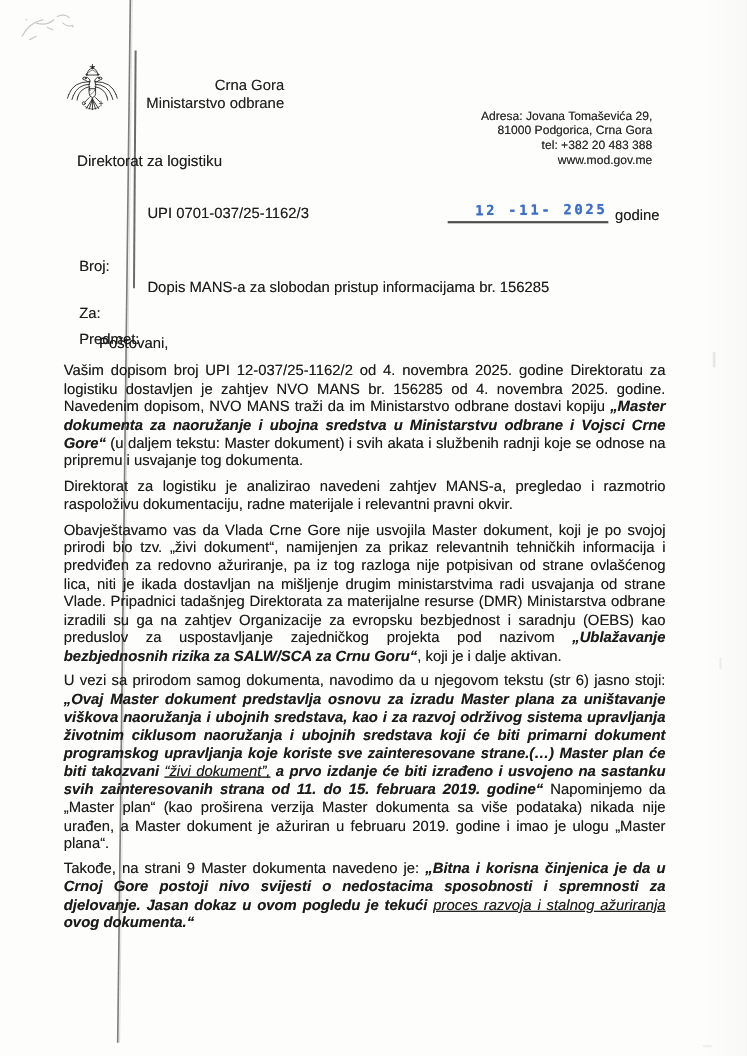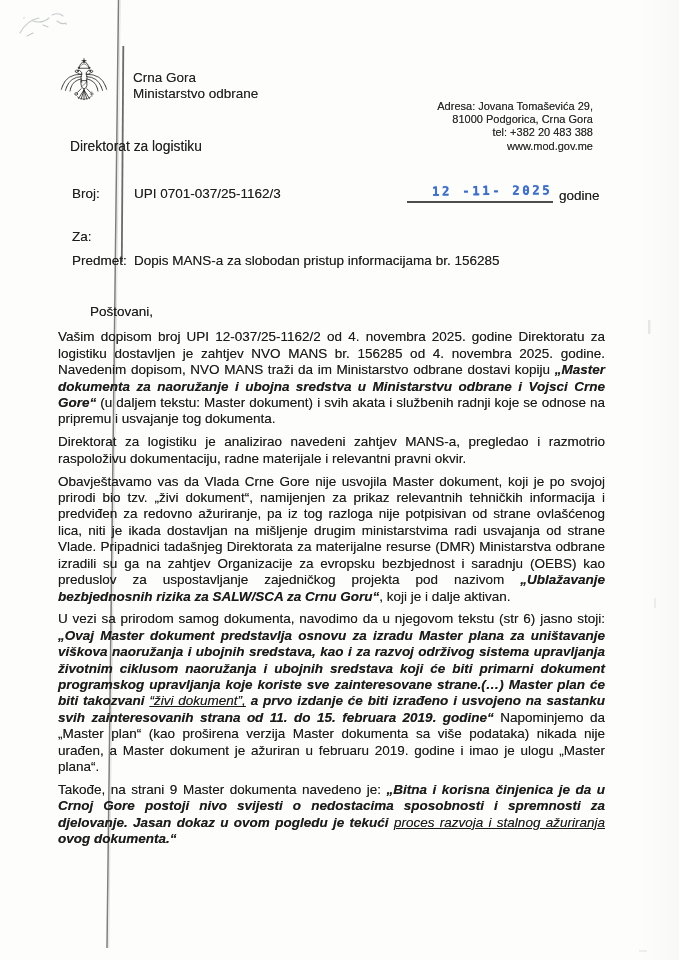"Crna Gora" .org-block { text-align: none -> right }
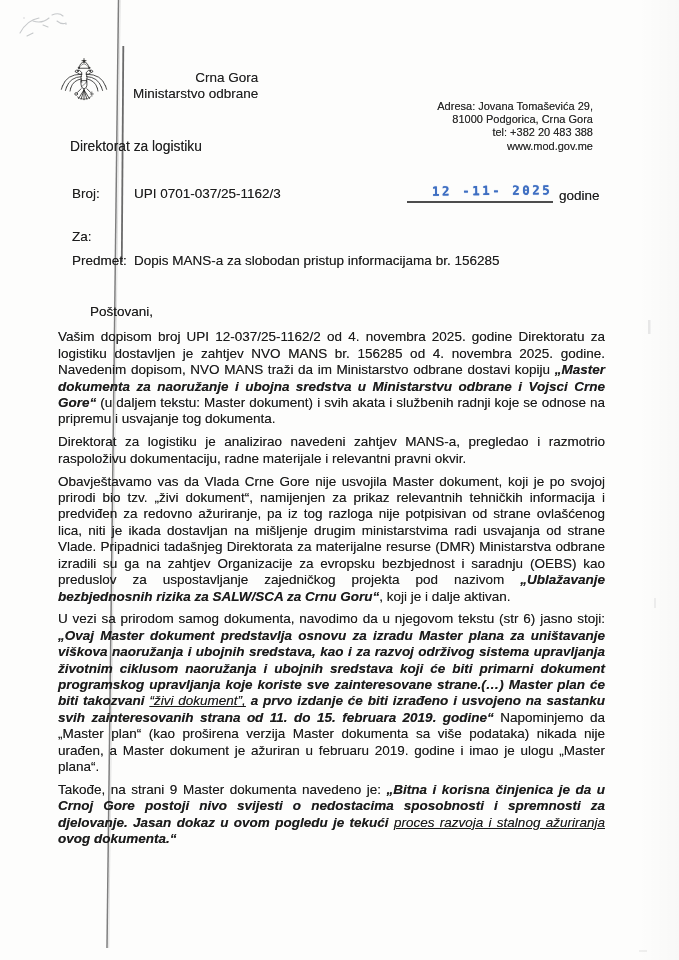"Broj:" .ref-label { margin-top: none -> 48px }
